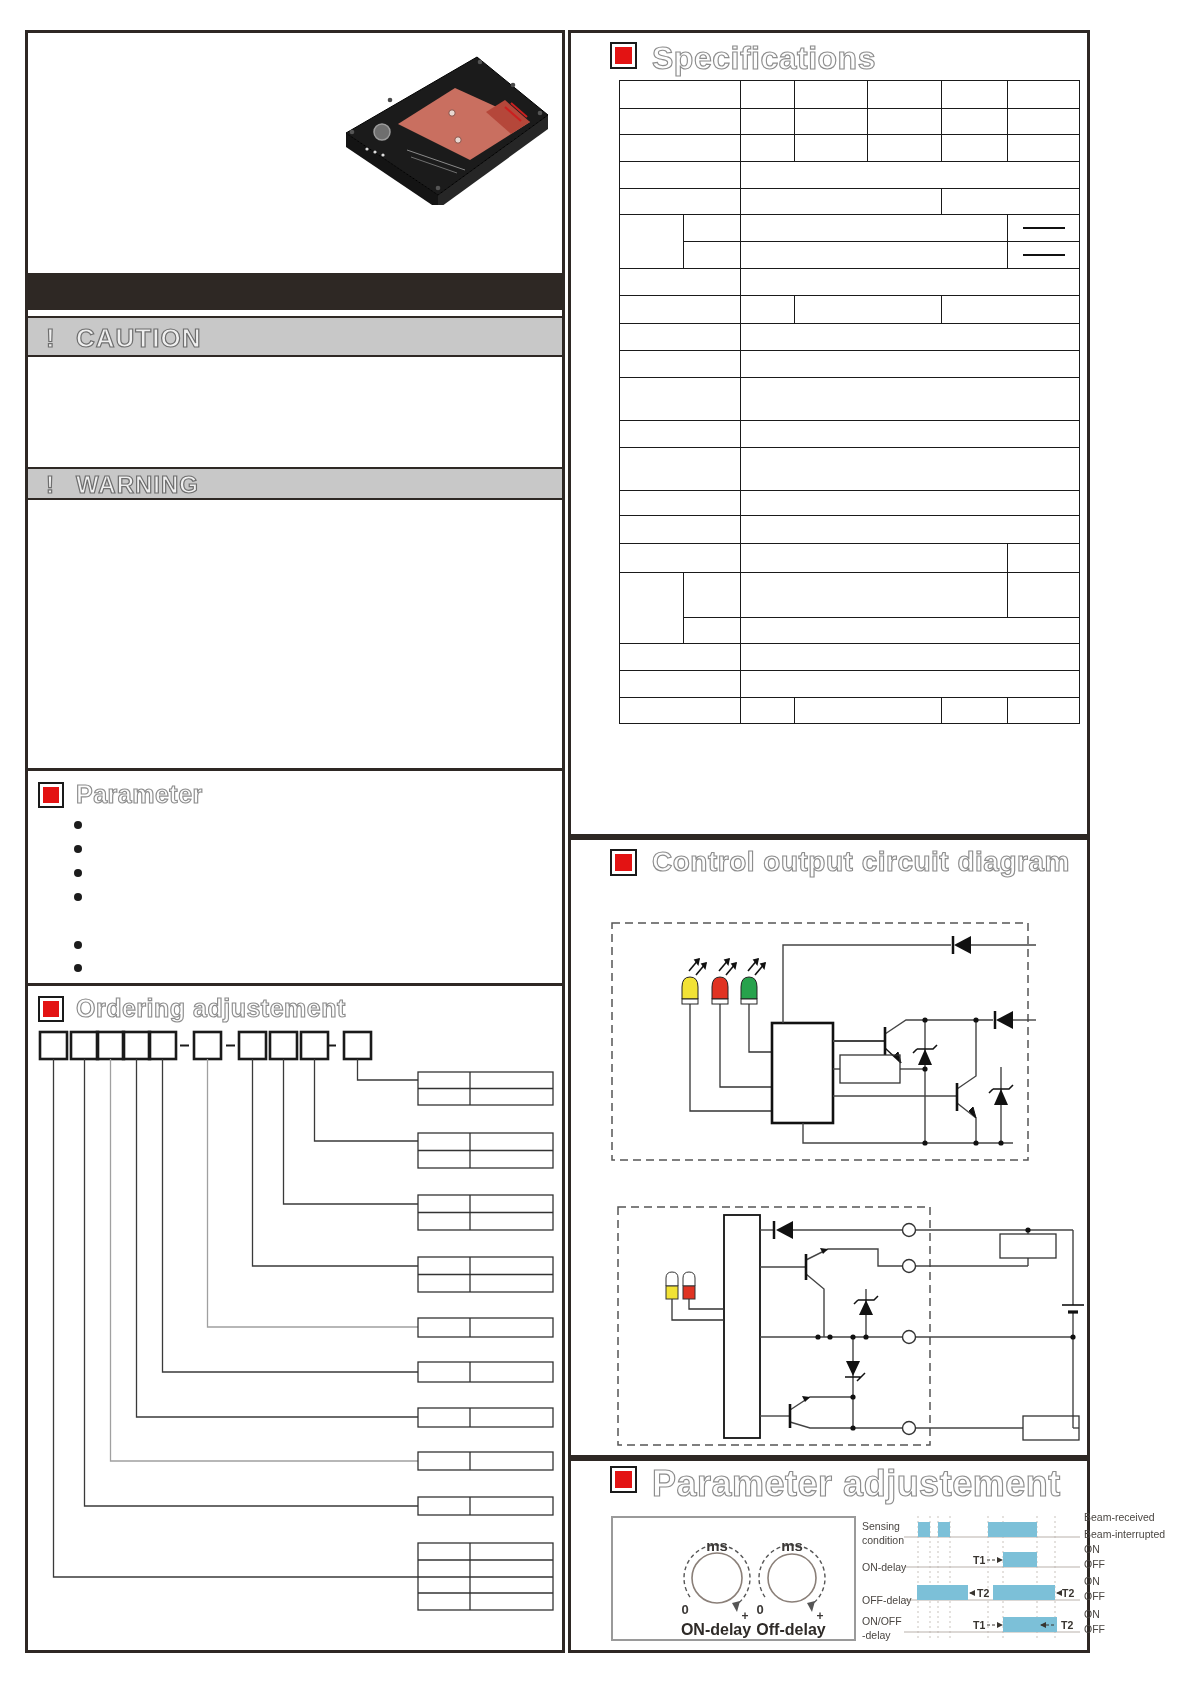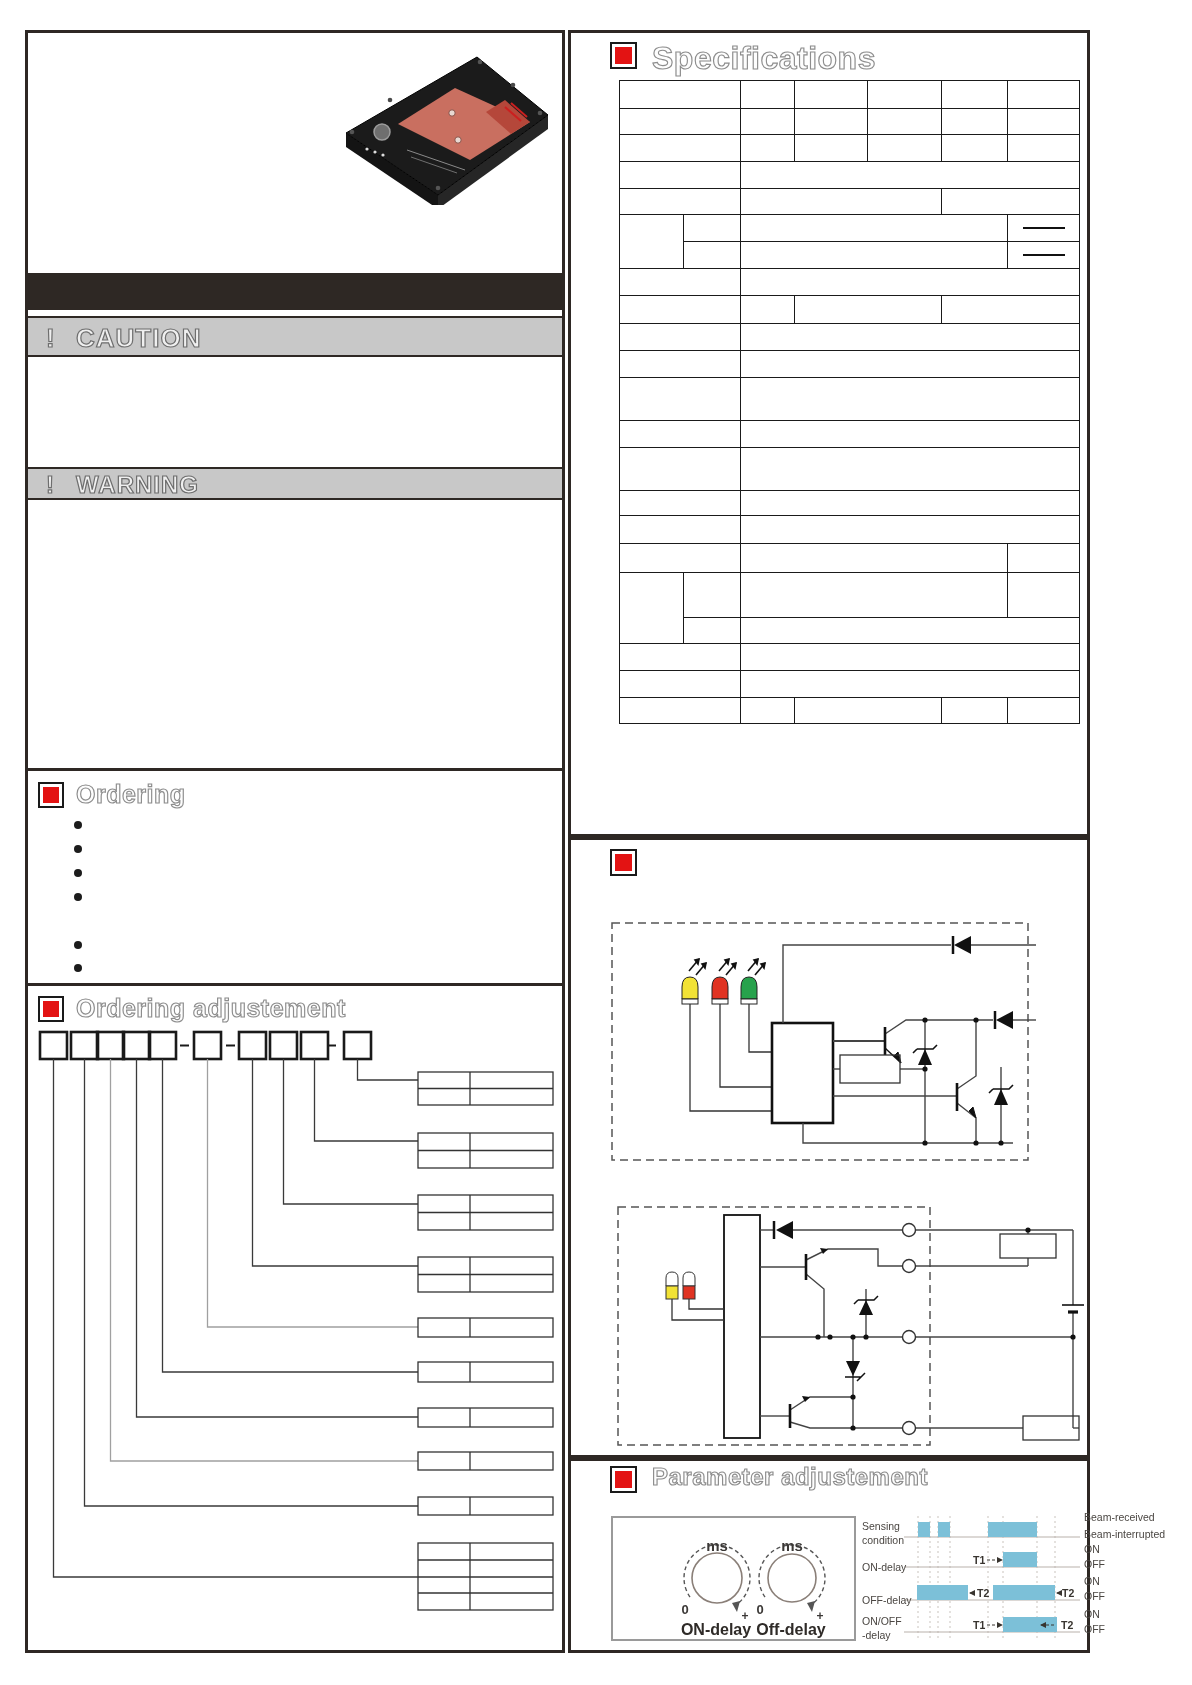"Ordering" span.ohead { text: Ordering -> Parameter }
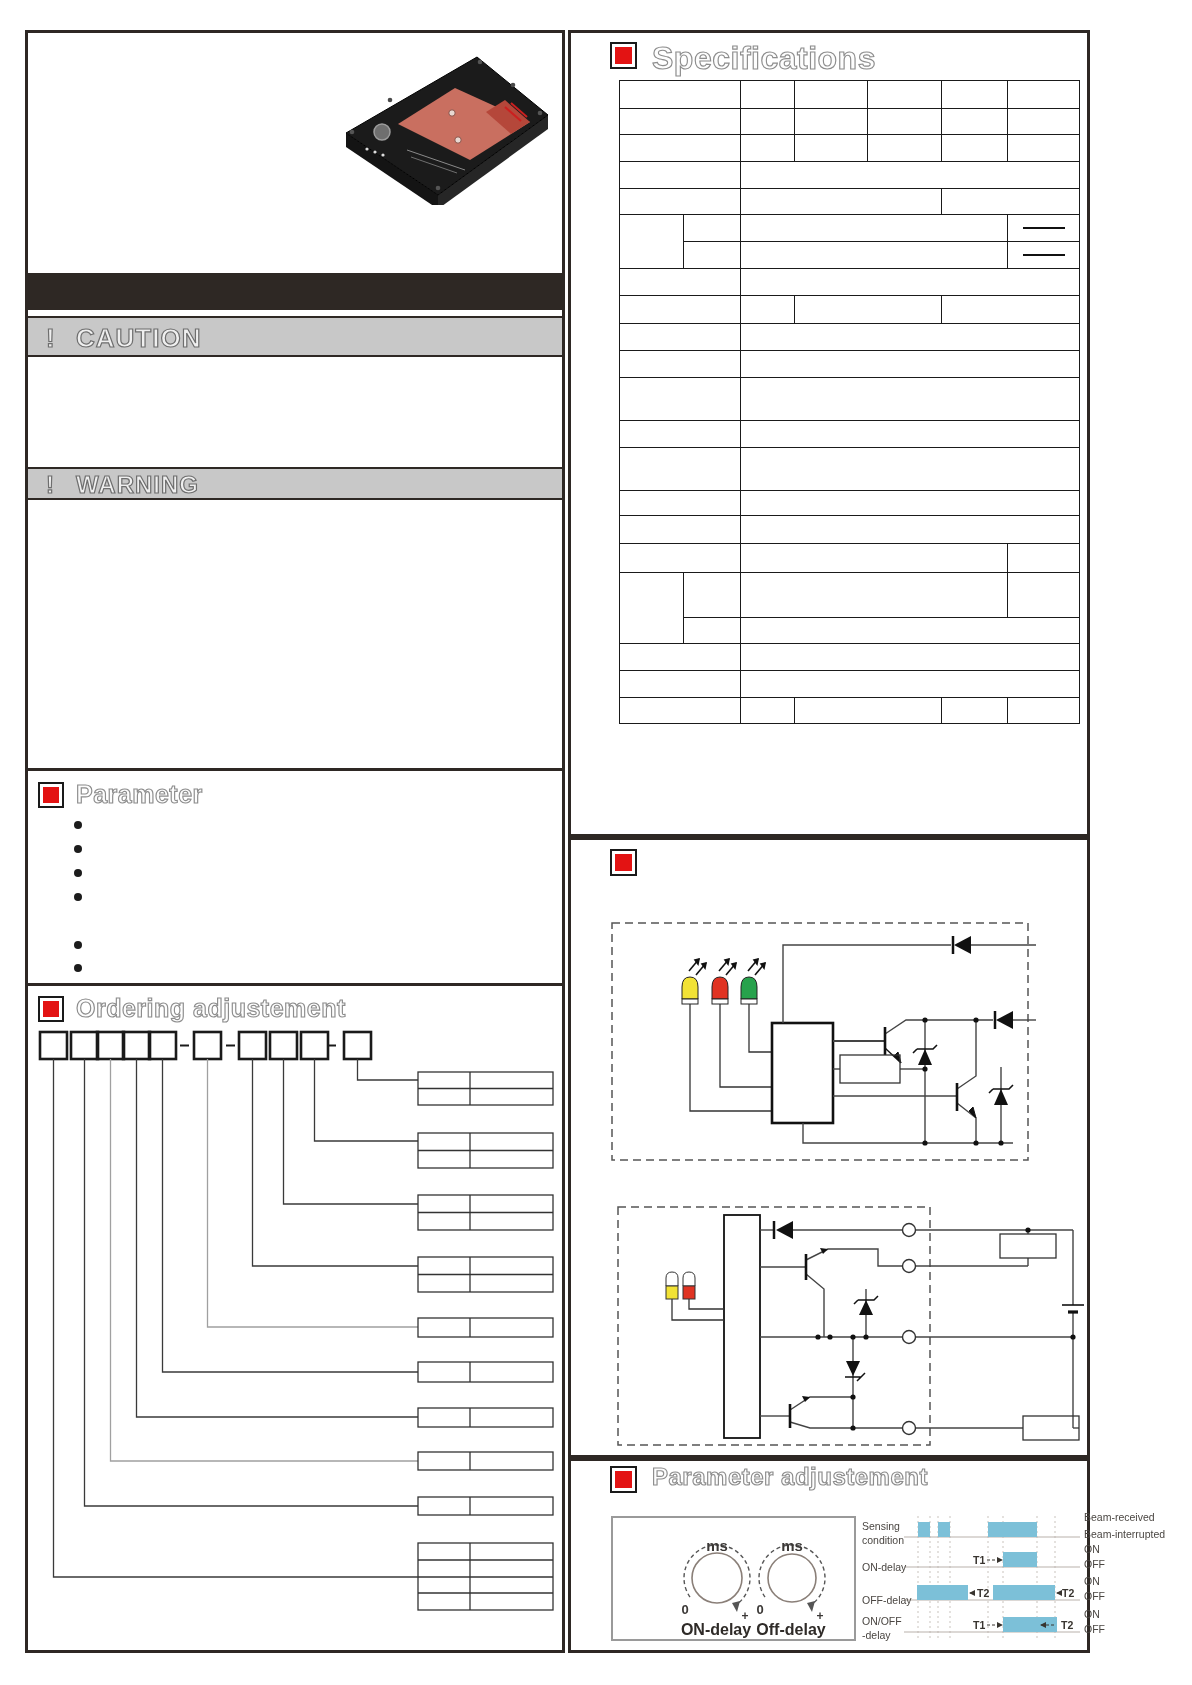"Control output circuit diagram" span.ohead { html: none -> <span>Control output circuit diagram</span> }
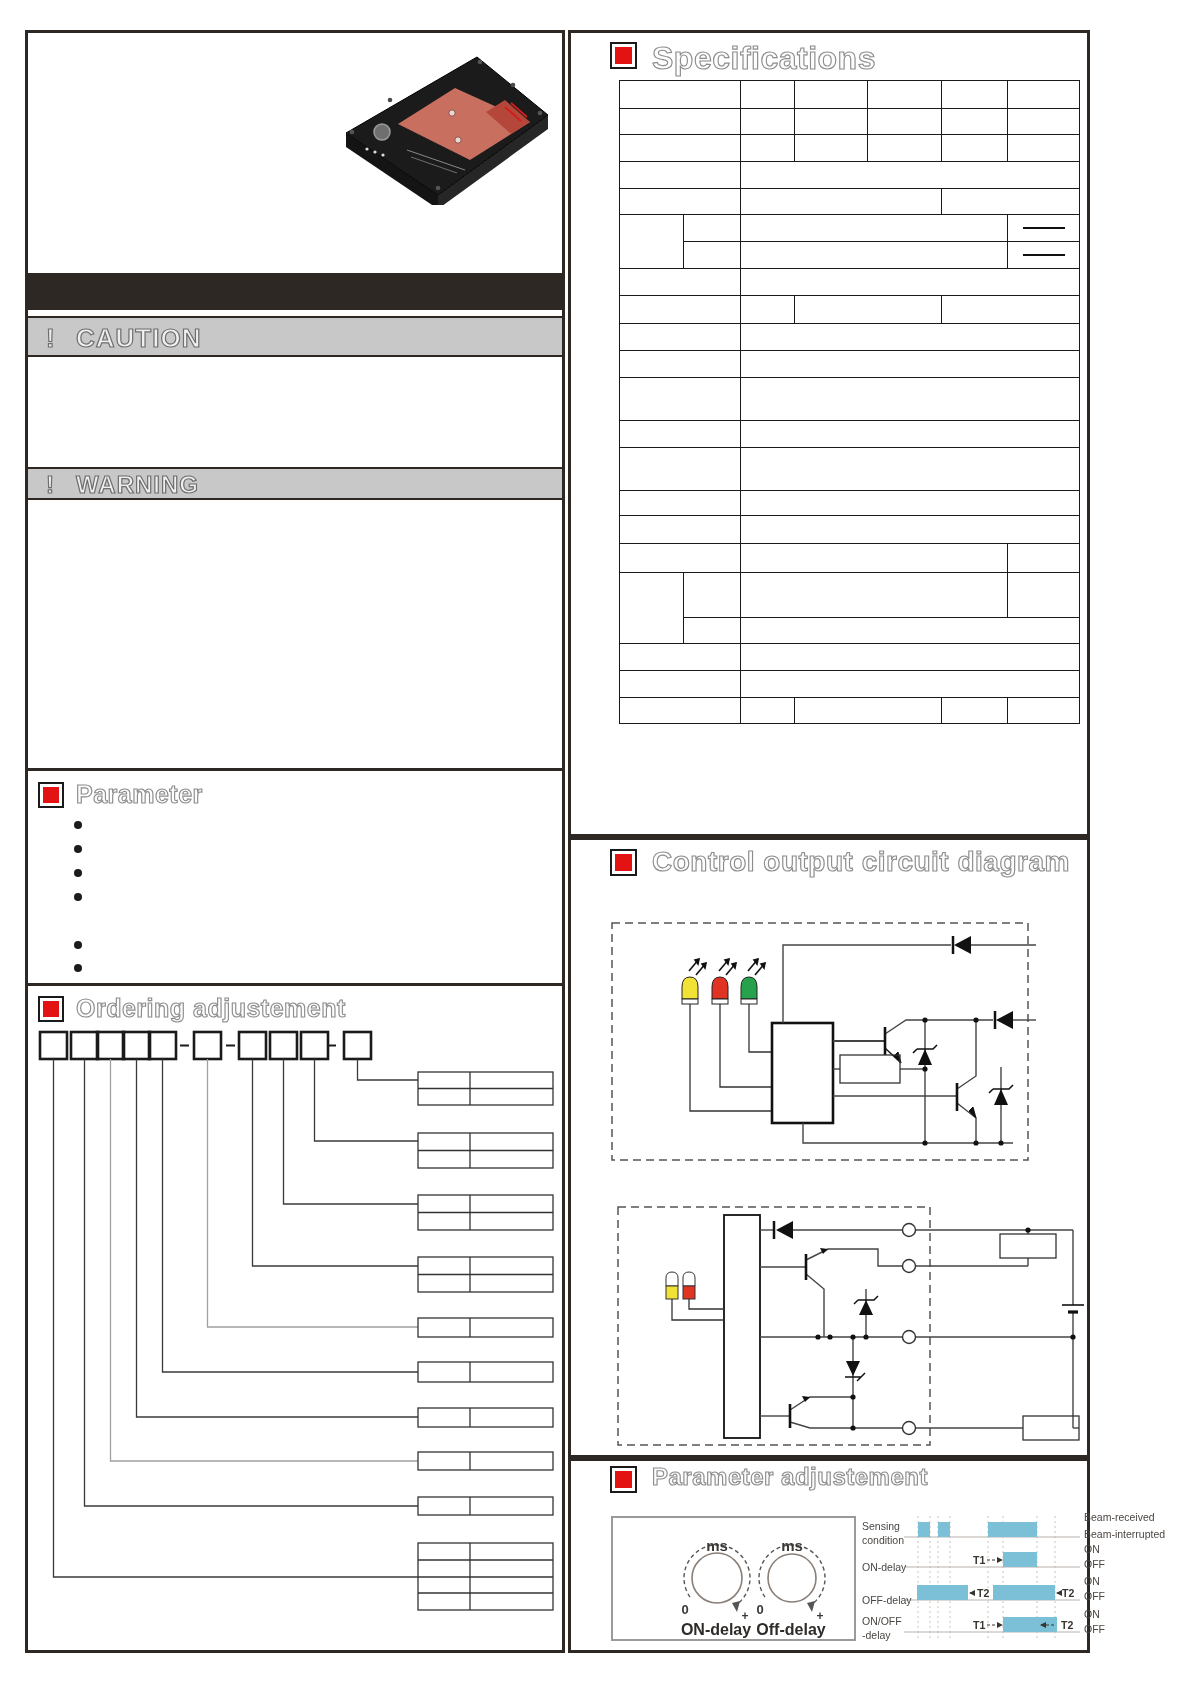"Parameter adjustement" span.ohead { font-size: 24px -> 36px }
